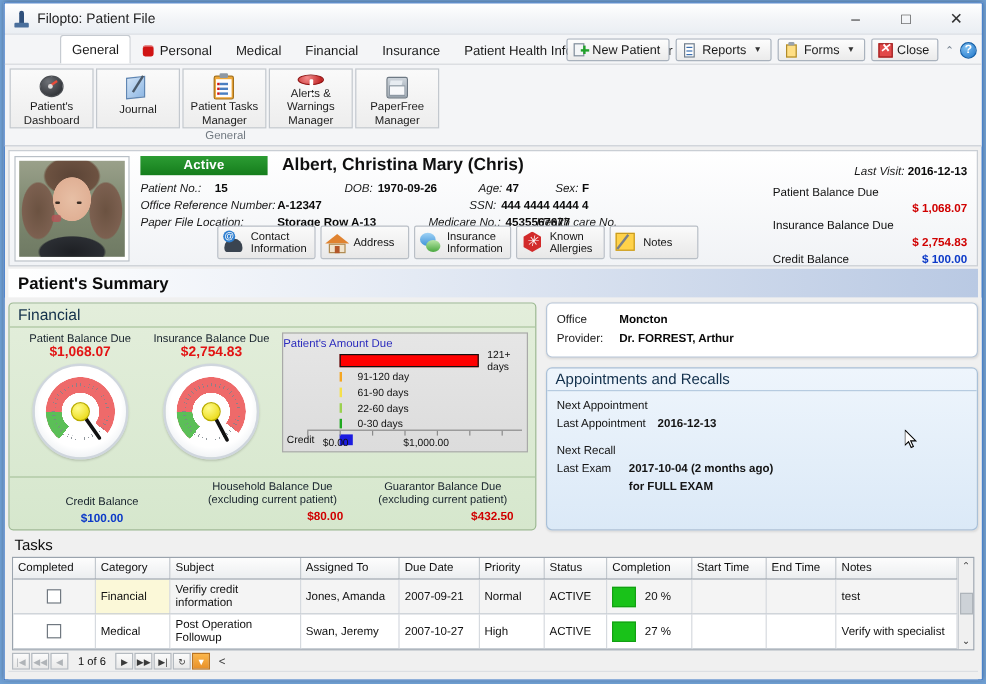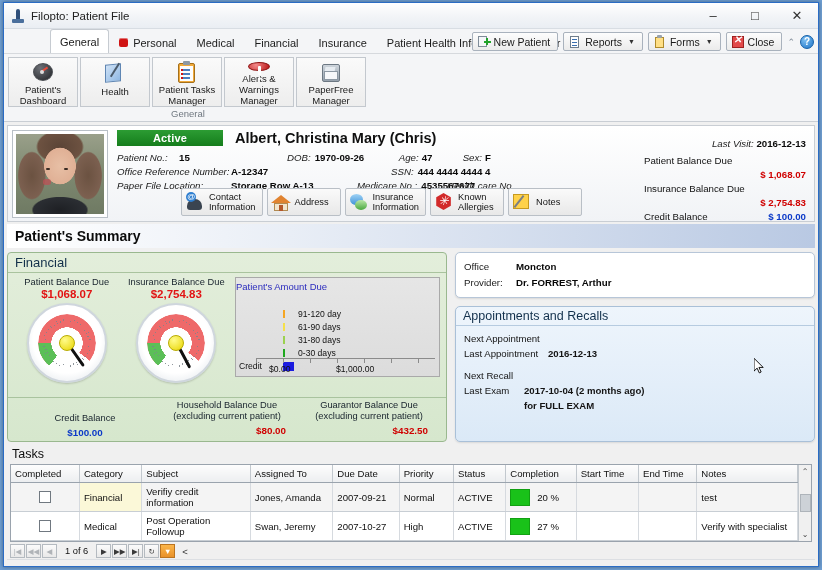"Health" span.lbl { text: Health -> Journal }
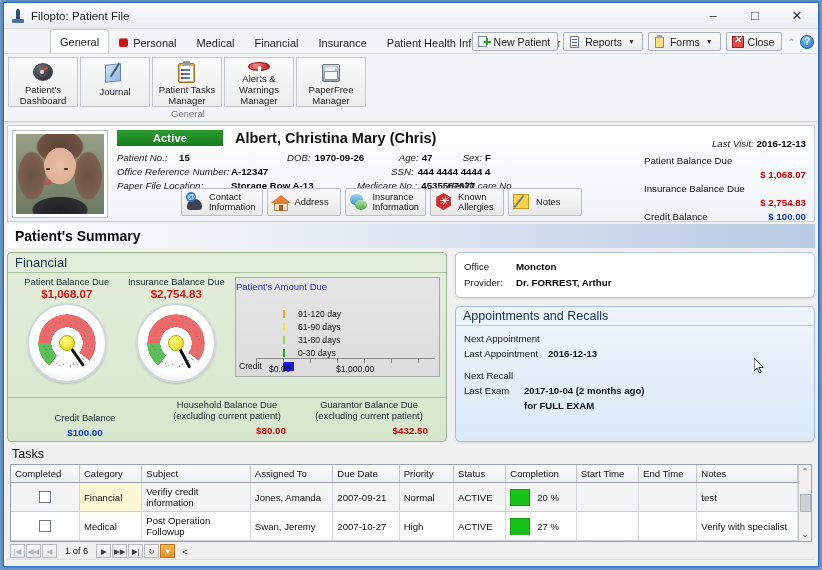"121+ days" div.crow { html: none -> <div> <div></div> <div>121+ days</div> </div> }
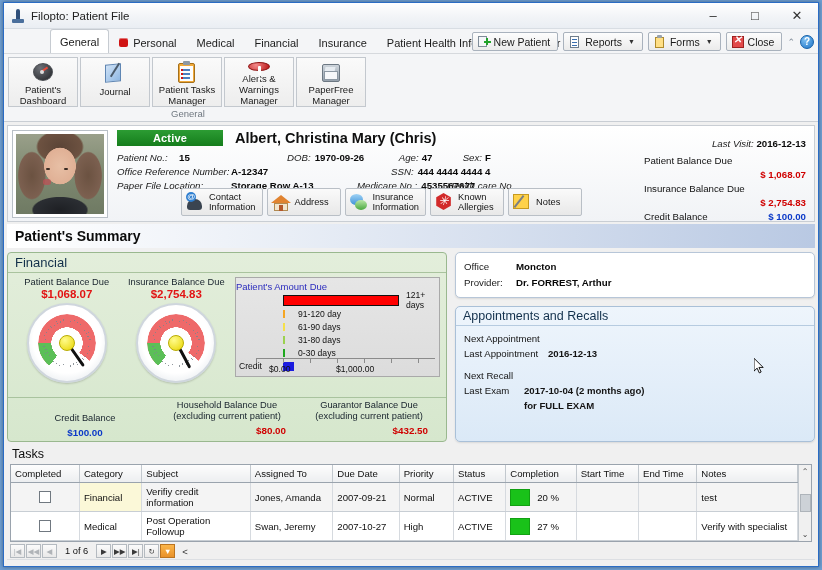"31-80 days" div.clabel { text: 31-80 -> 22-60 }
